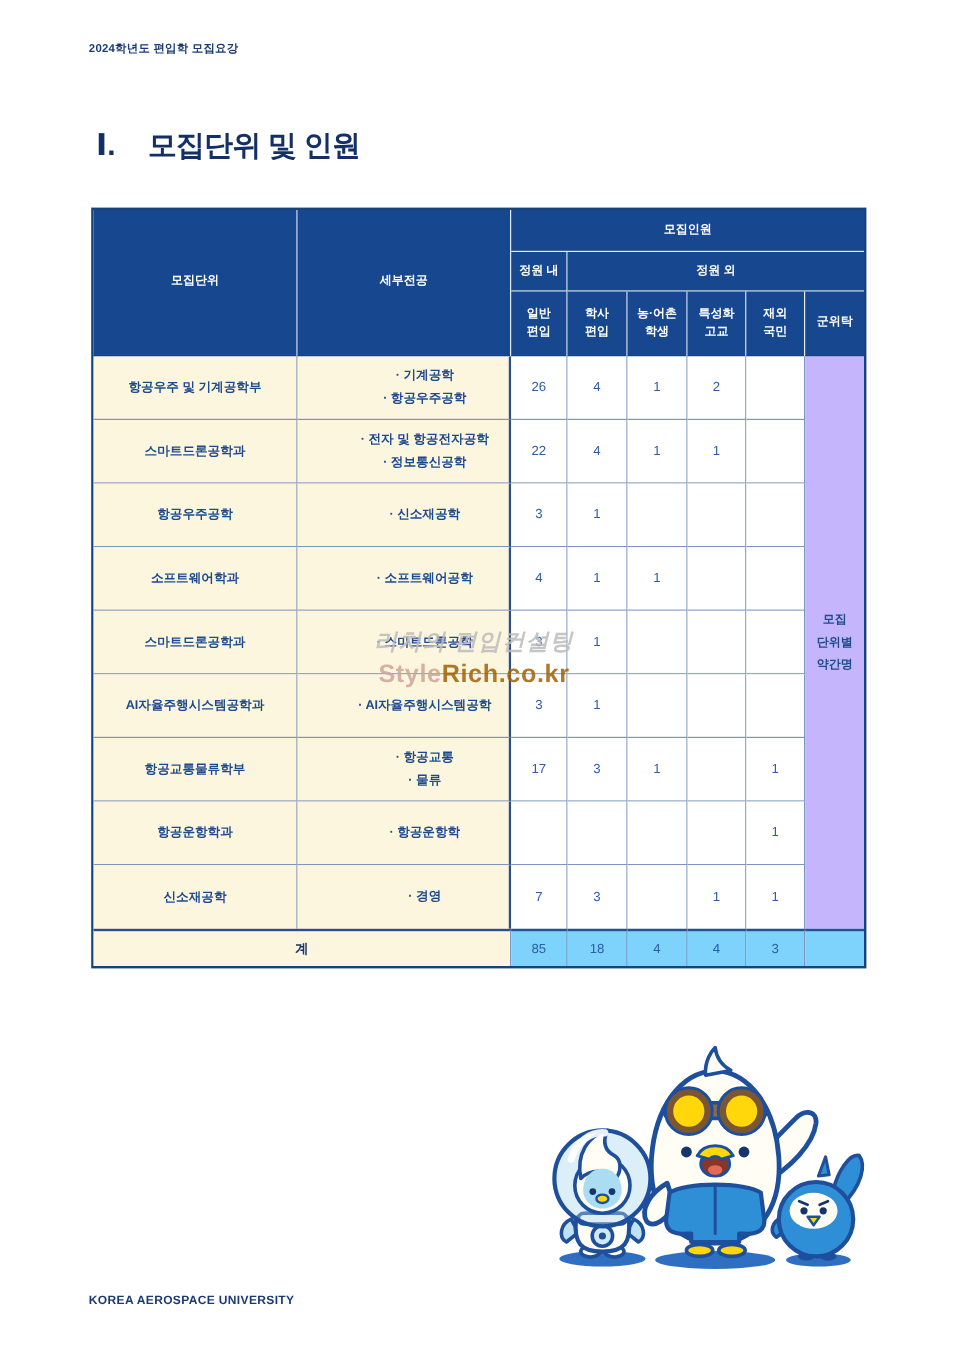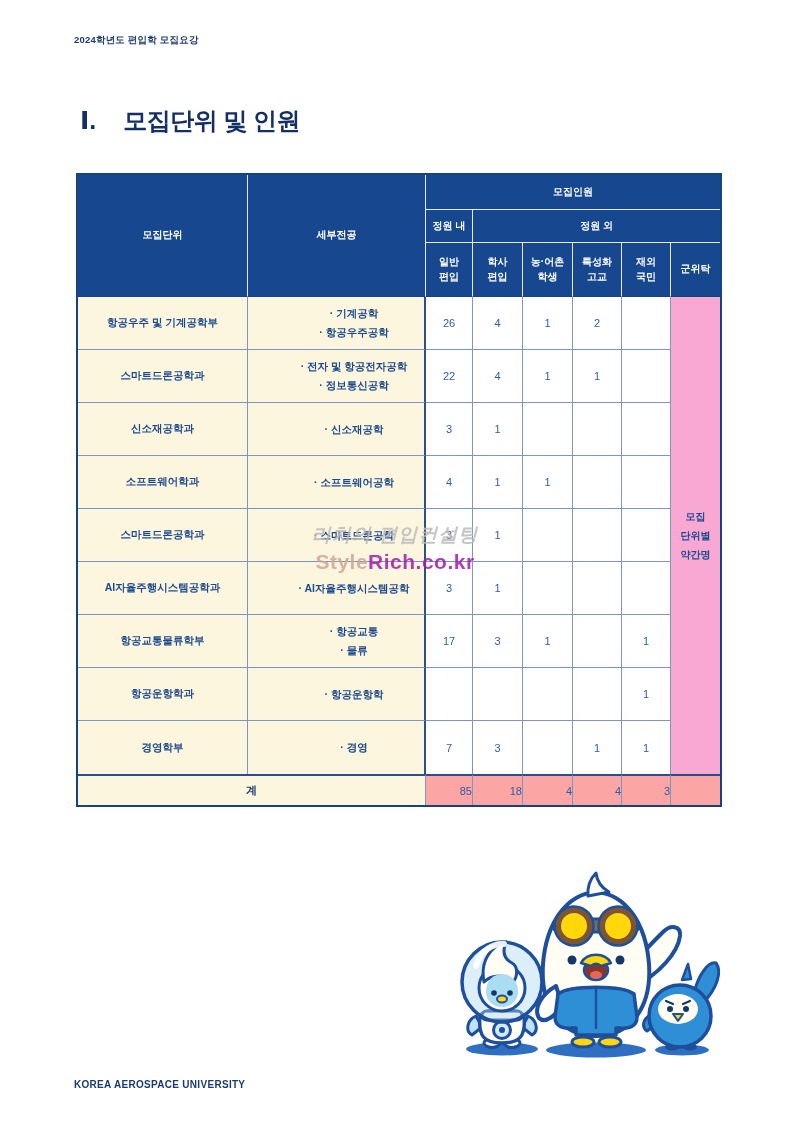"신소재공학과" td.unit-cell { text: 신소재공학과 -> 항공우주공학 }
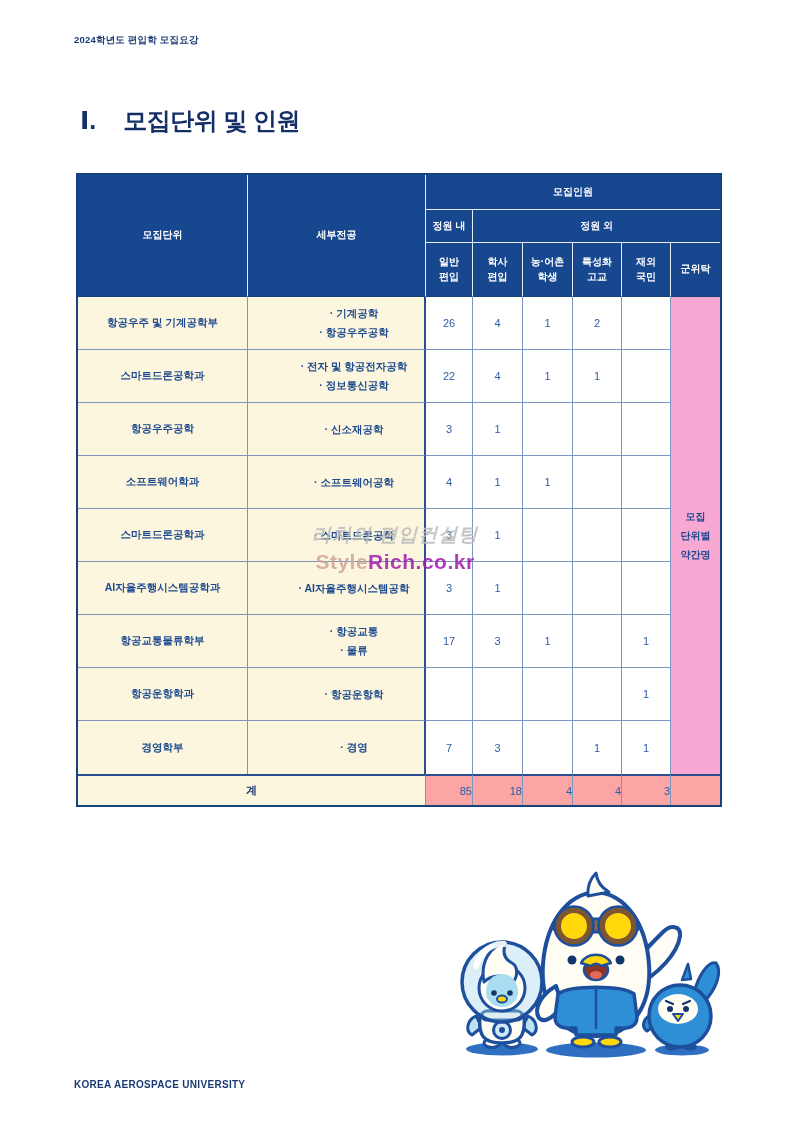"모집" td.gunwitak-cell { background: #f9a8d4 -> #c4b5fd }
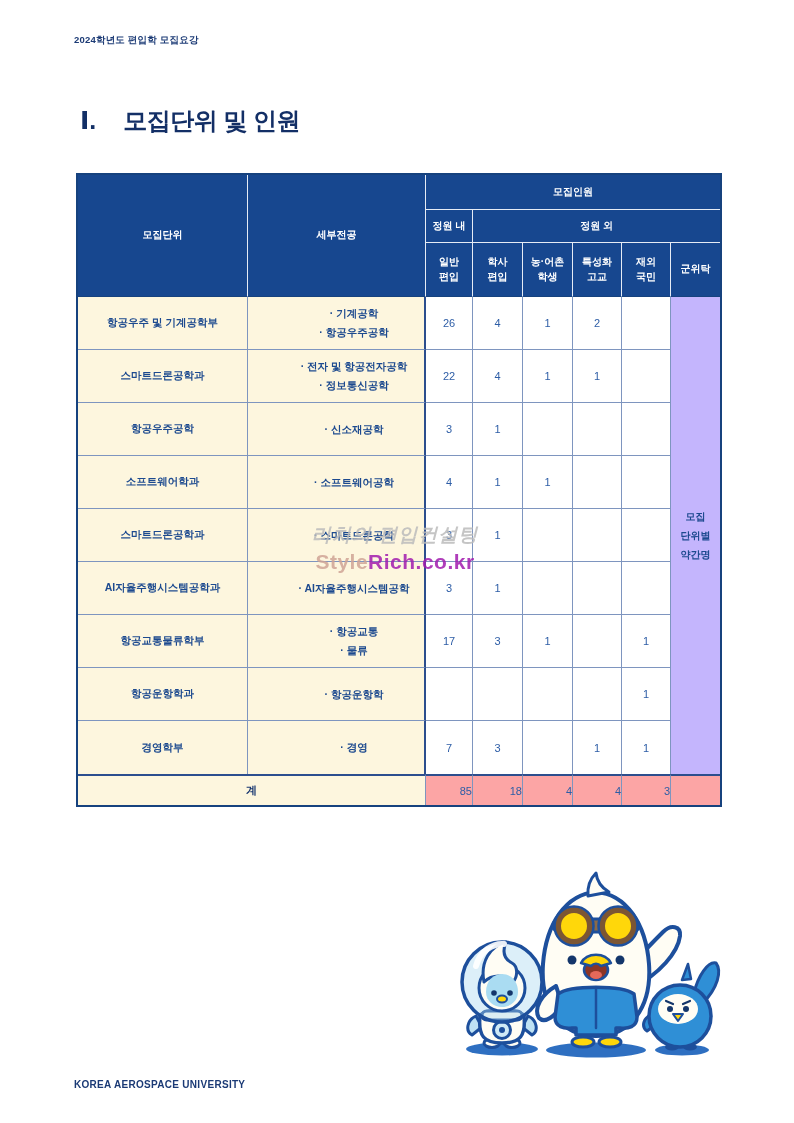"Rich.co.kr" .wm2 .wm-b { color: #a21caf -> #a16207 }
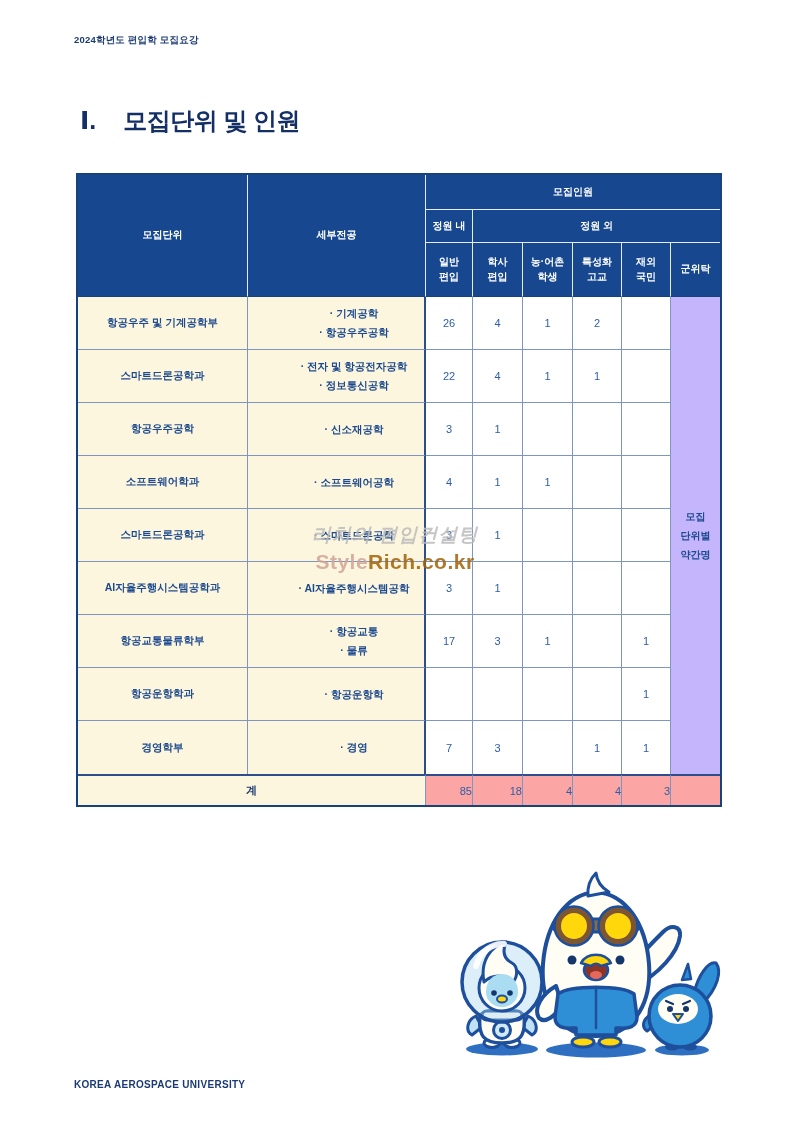"경영학부" td.unit-cell { text: 경영학부 -> 신소재공학 }
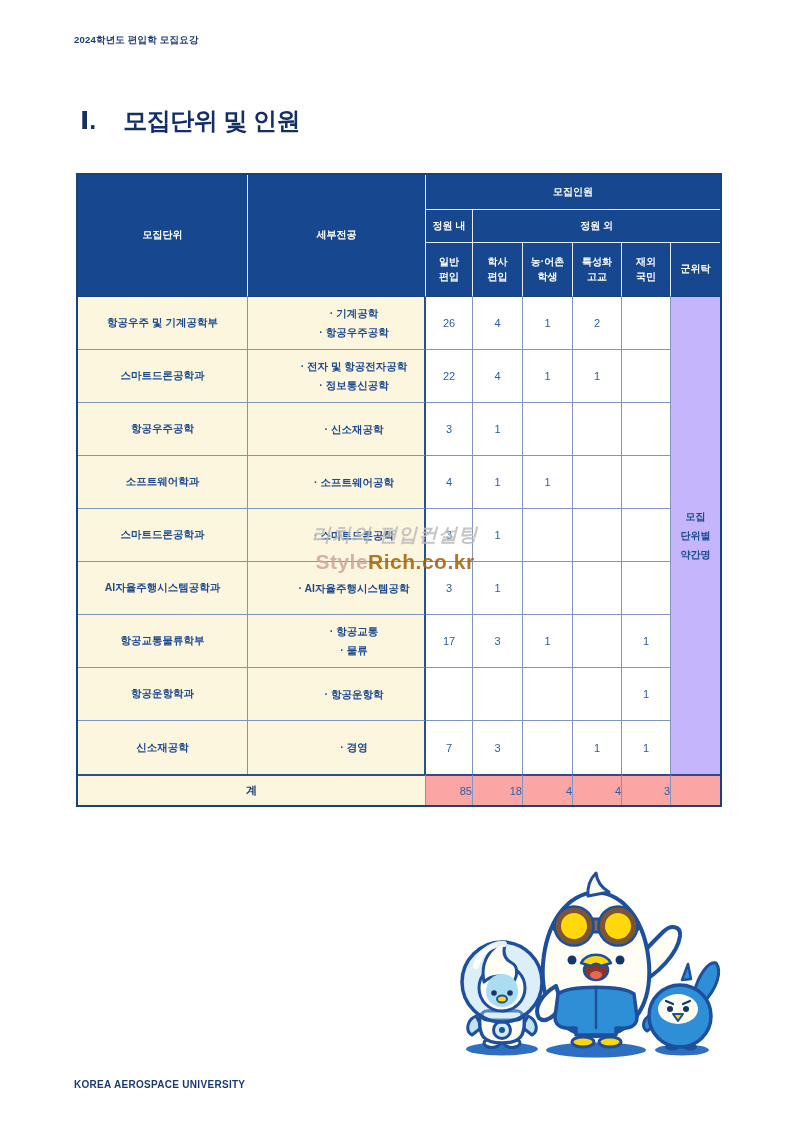"85" .admission tr.total-row td.count-cell { background: #fca5a5 -> #7dd3fc; text-align: right -> none }
